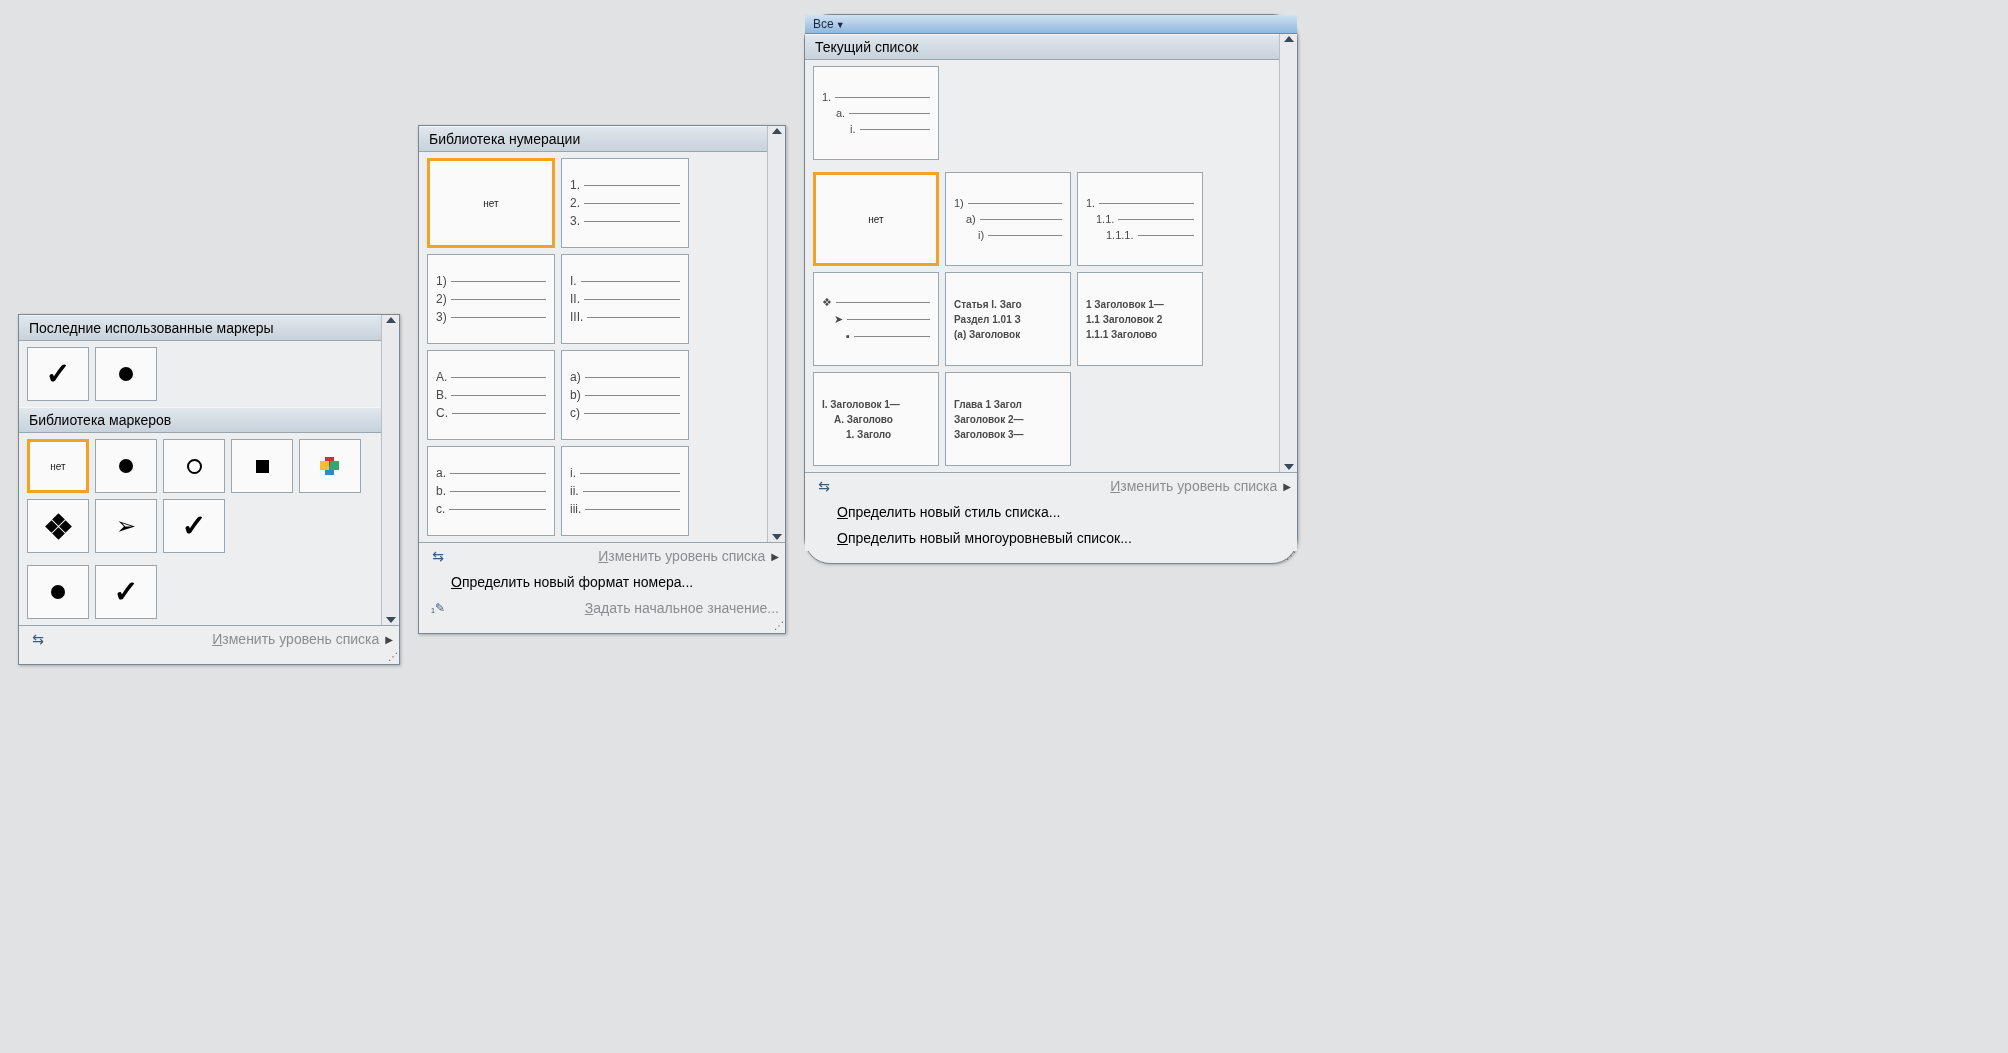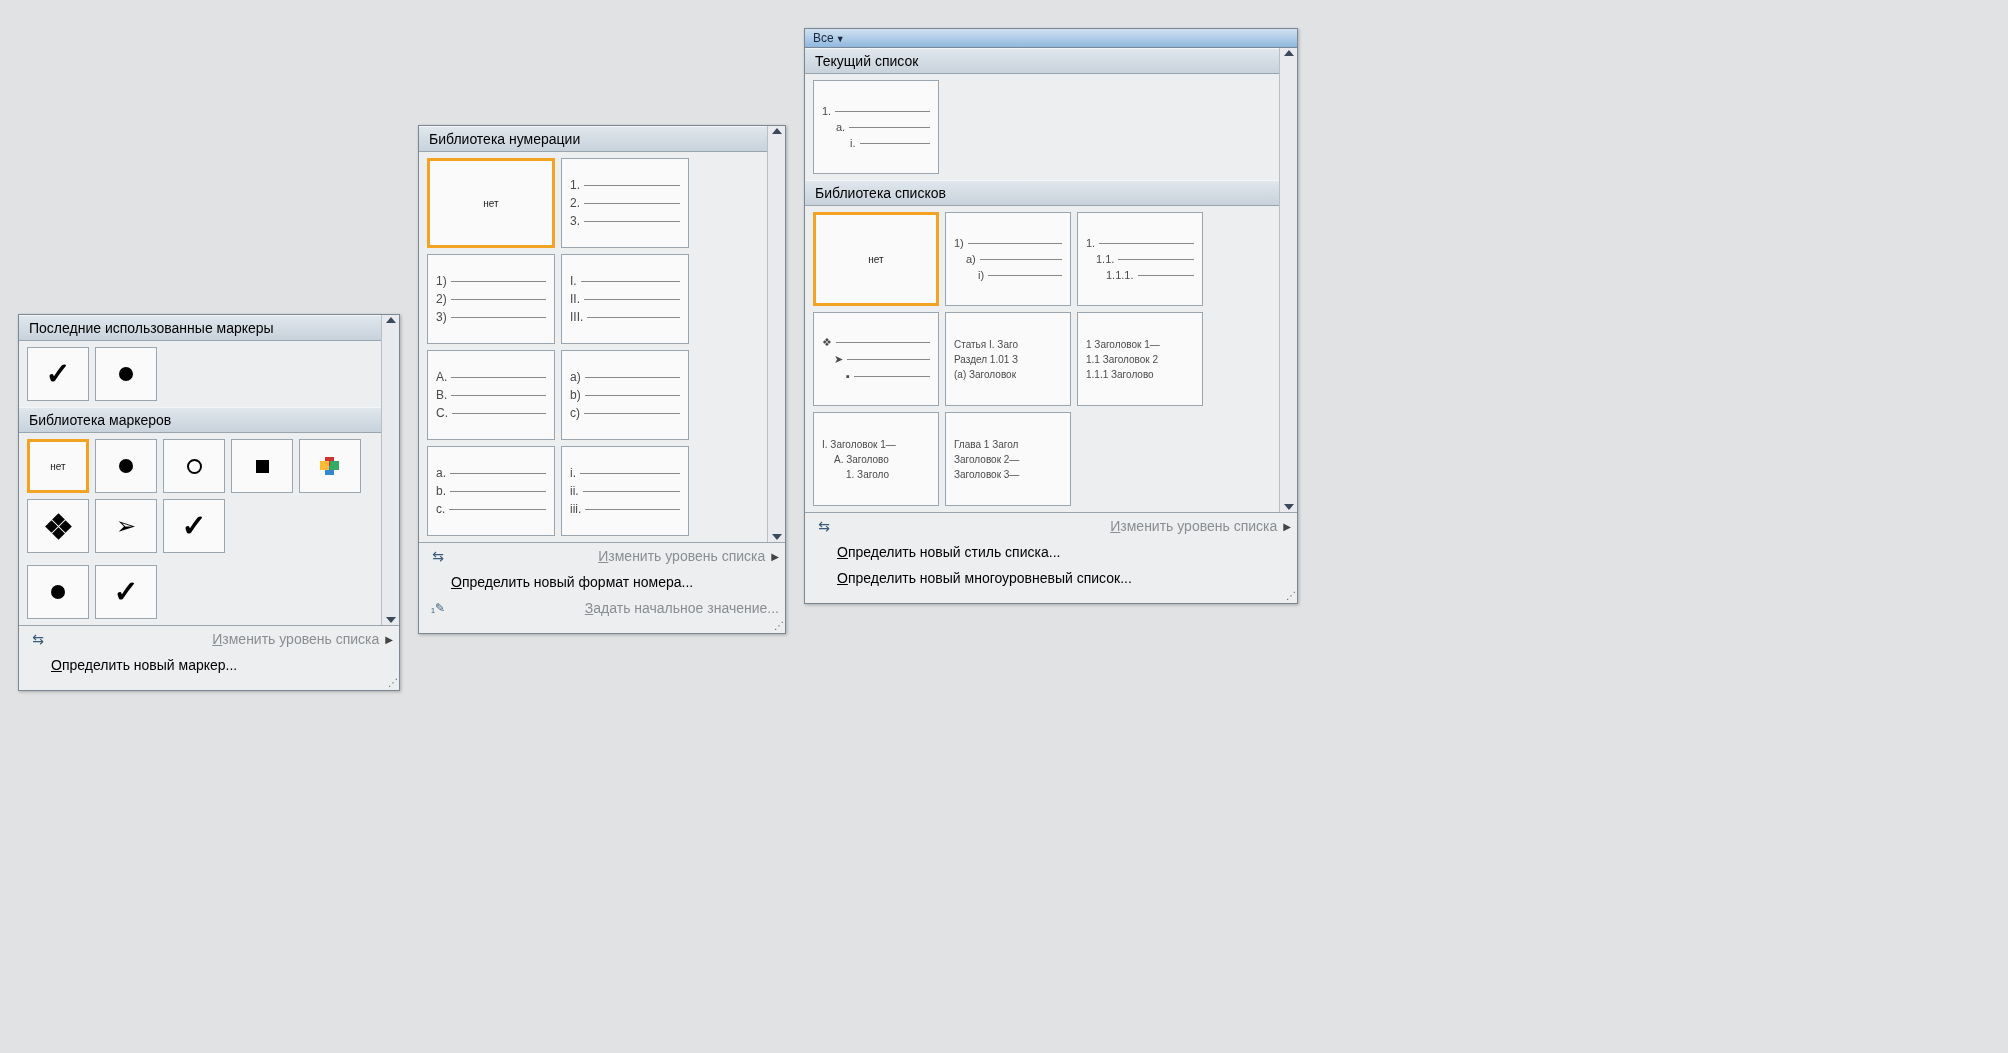"Все ▼" .panel-lists { border-radius: none -> 26px; margin-top: 18px -> 4px }
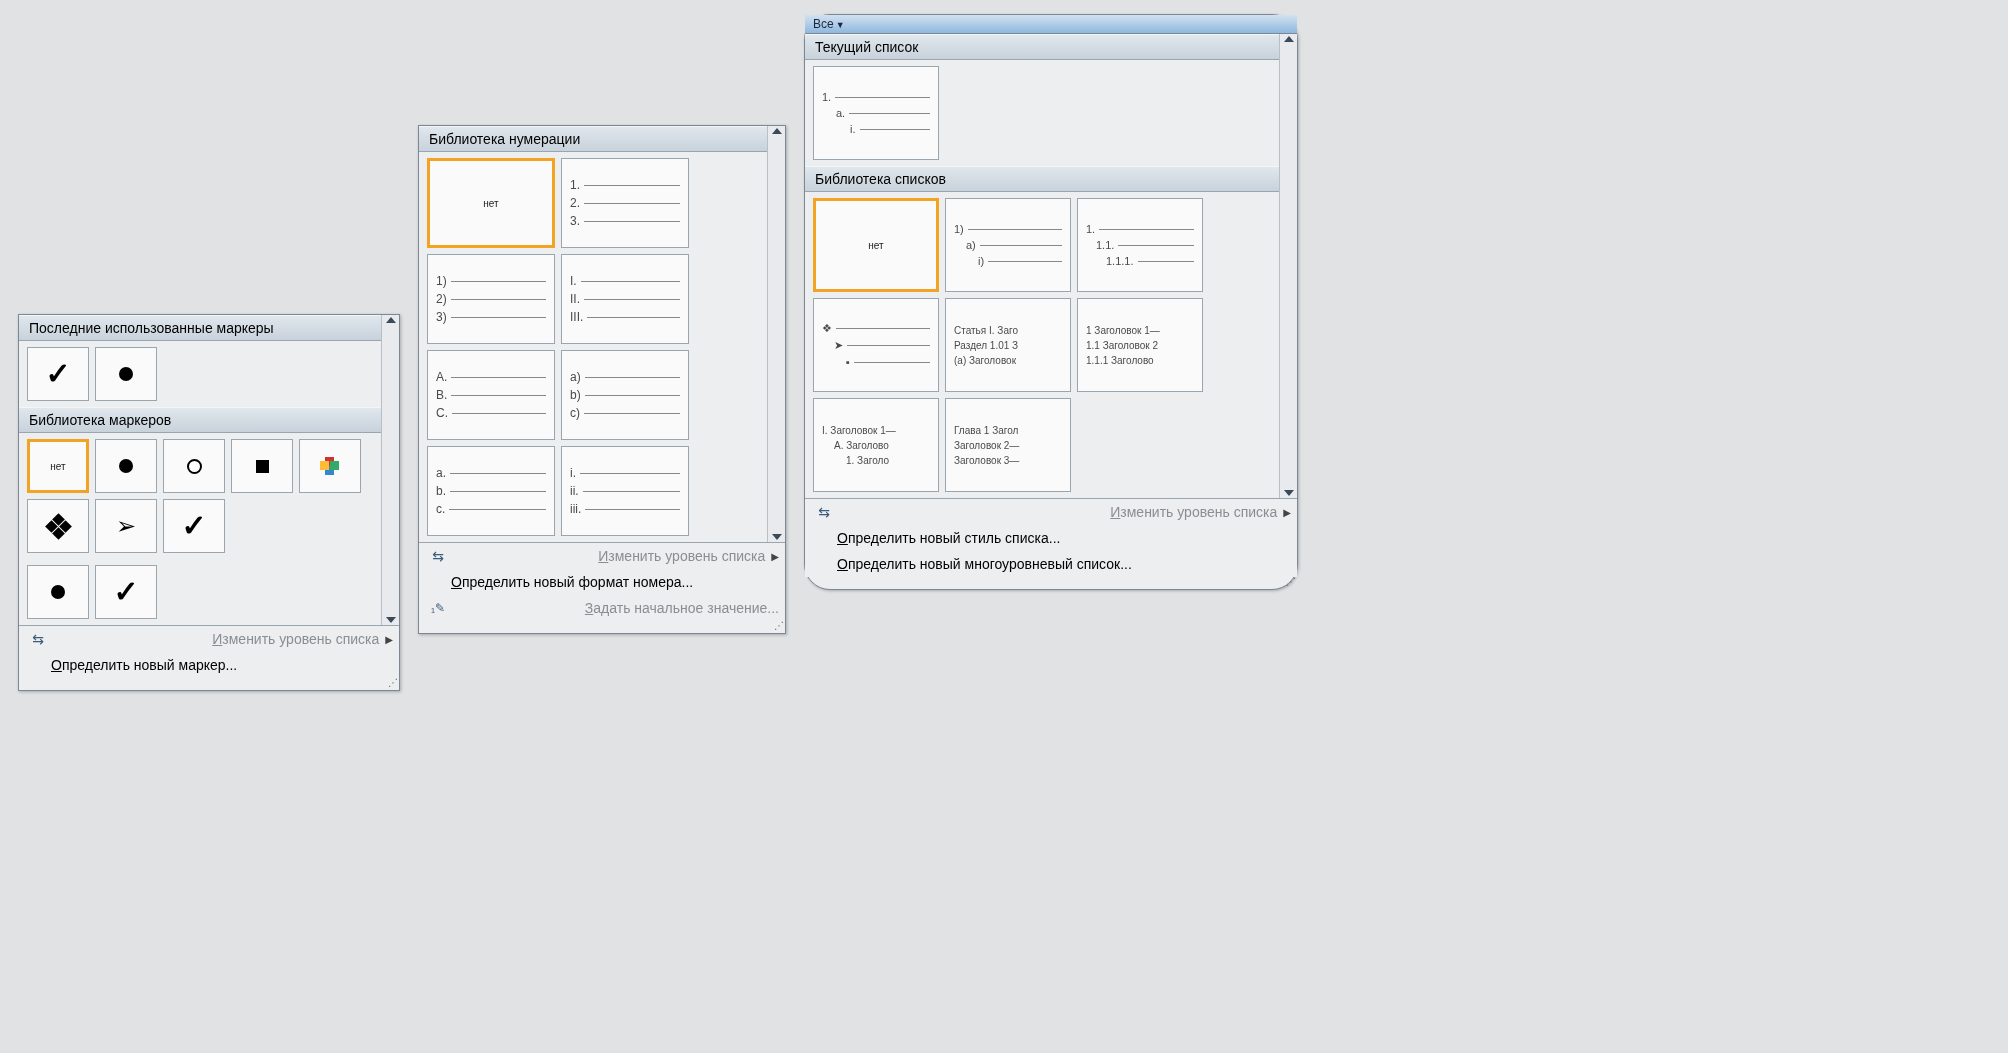"Библиотека списков" div.section-header { html: <div>Библиотека списков</div> -> none }
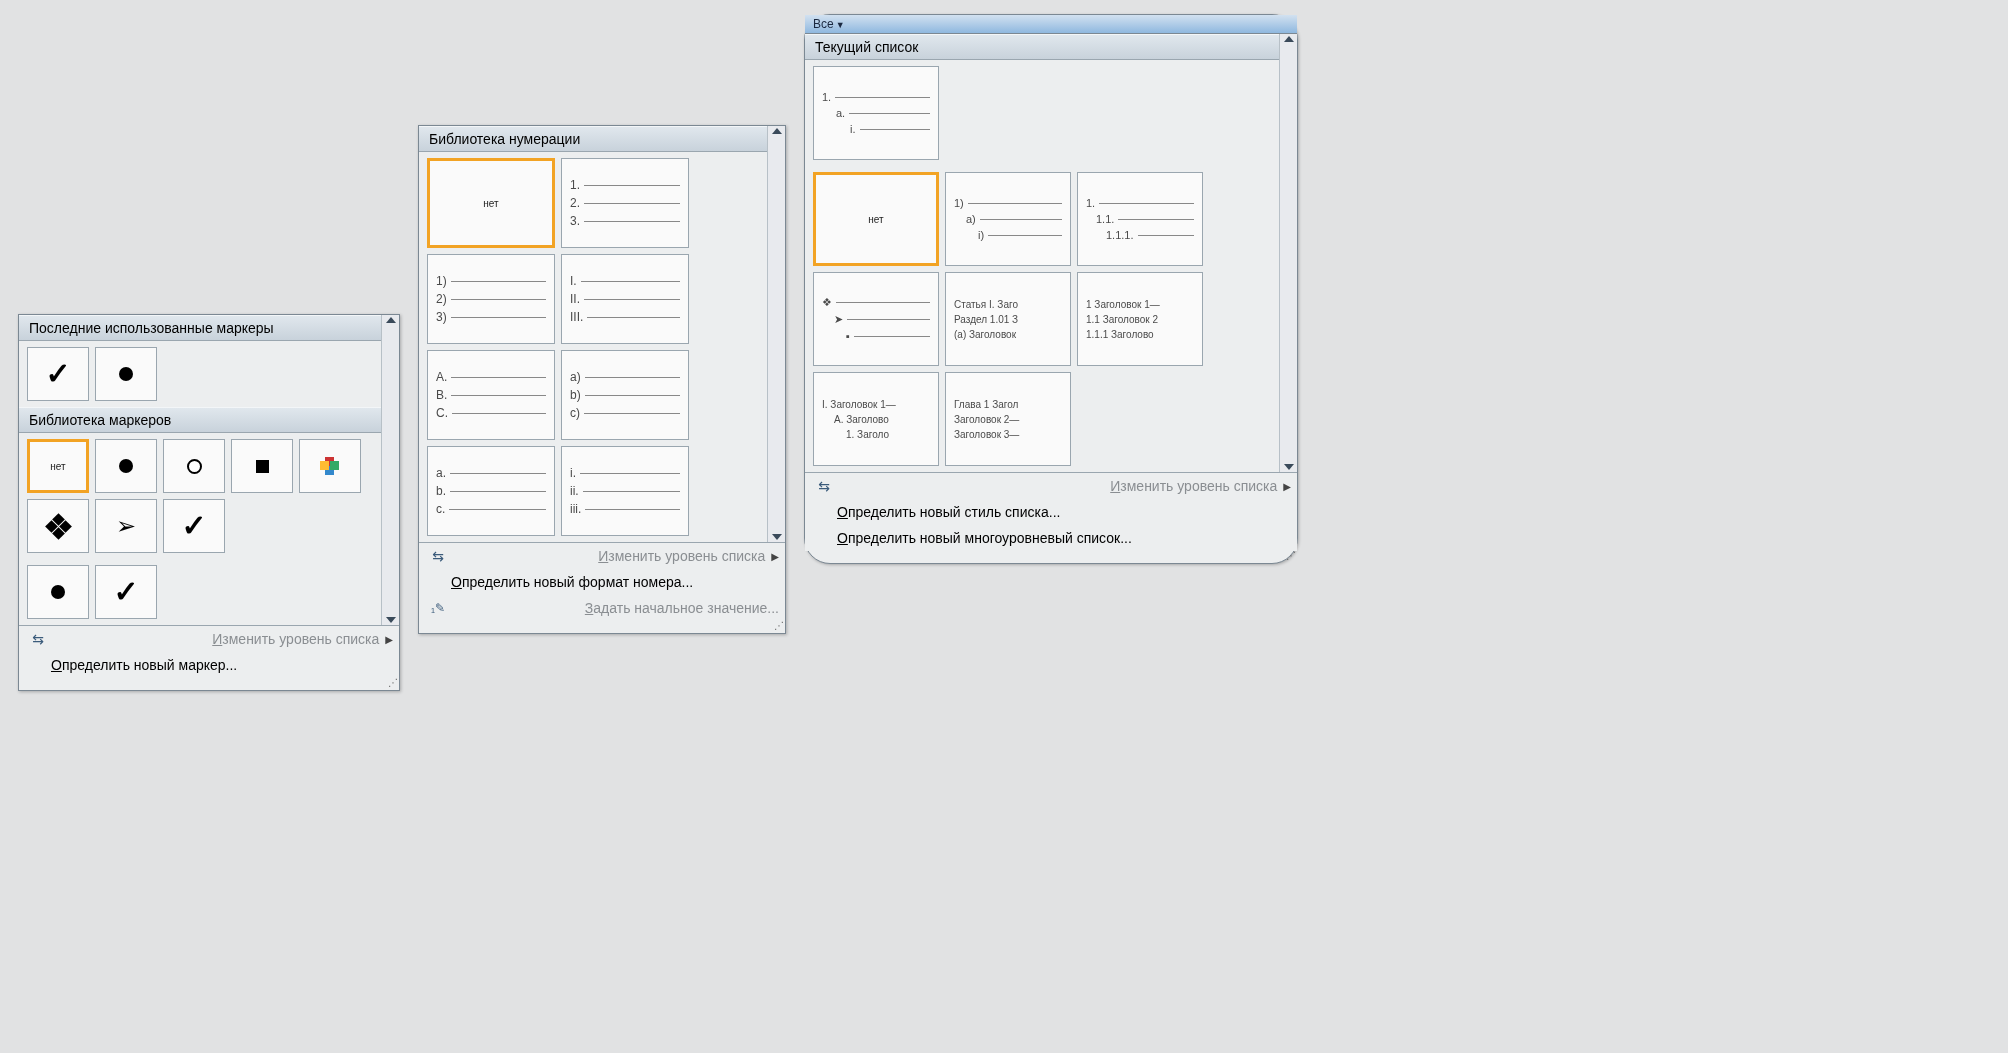"Статья I. Заго" .lines.tiny { font-weight: none -> bold }
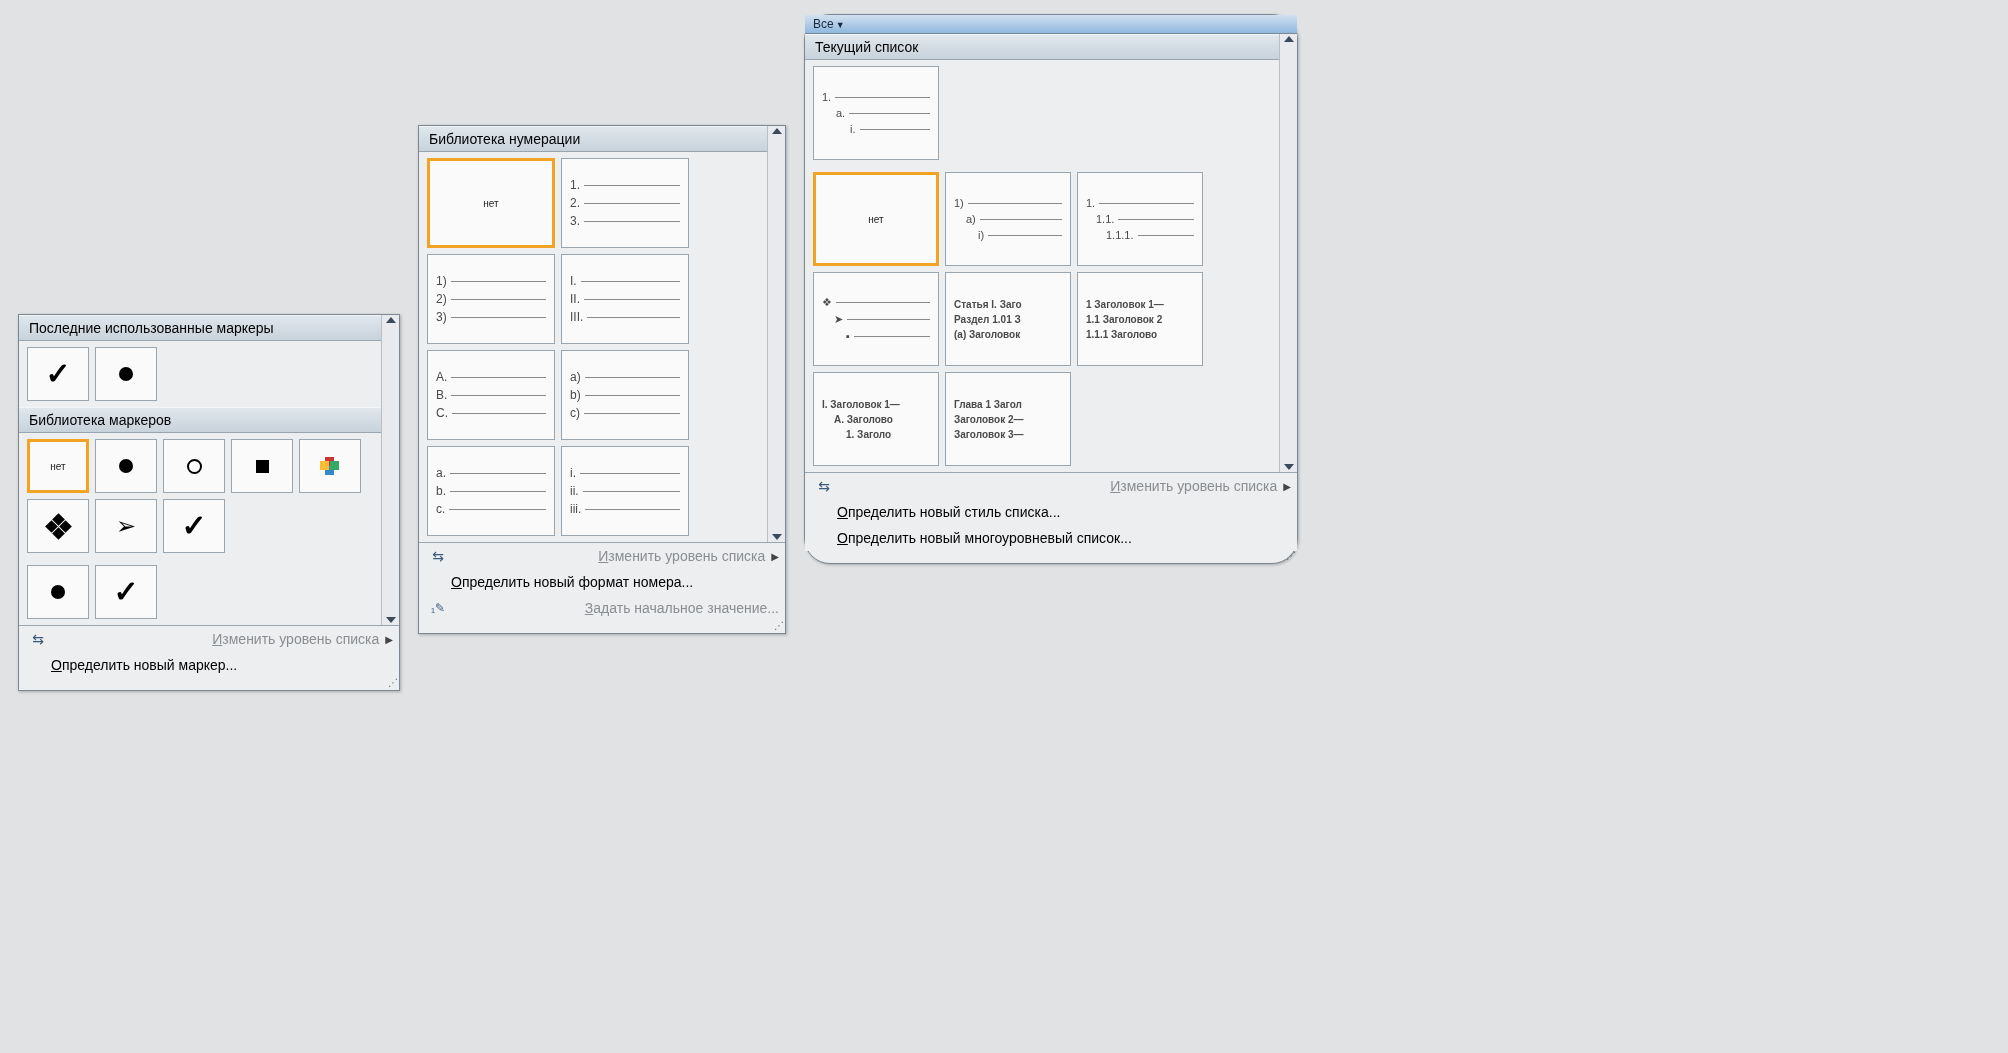"Определить новый маркер..." div.menu-row { html: <div> <div></div> <div><span>О</span><span>пределить новый маркер...</span></div> </div> -> none }
